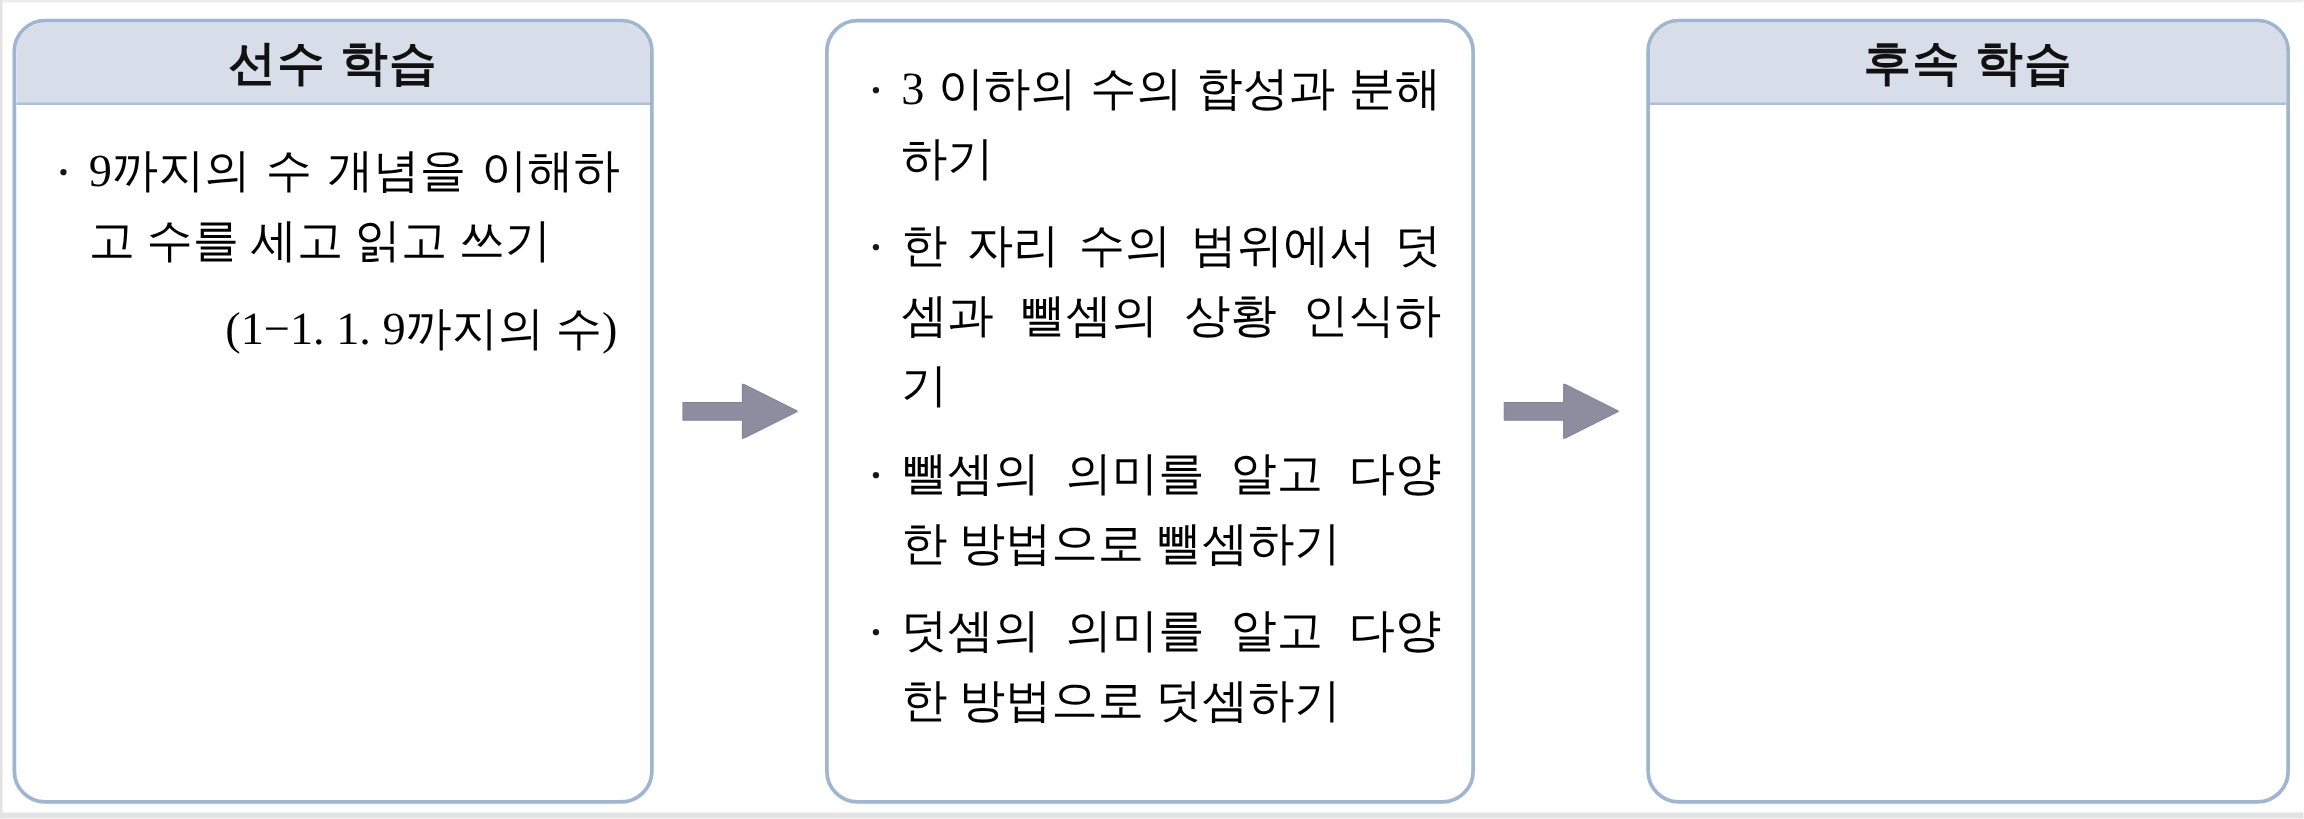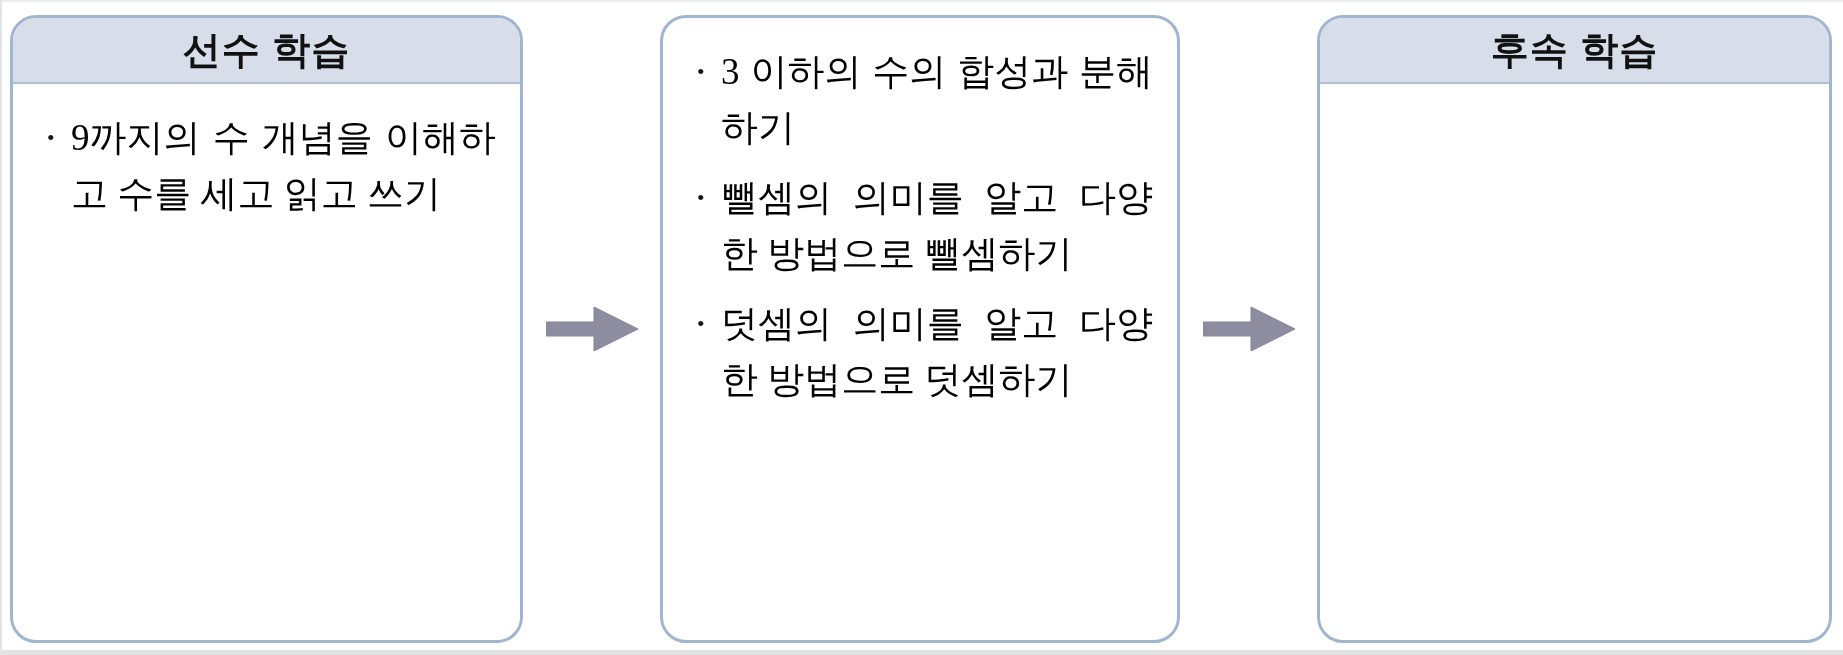"한 자리 수의 범위에서 덧셈과" p.item { html: none -> <p>한 자리 수의 범위에서 덧셈과 뺄셈의 상황 인식하기</p> }
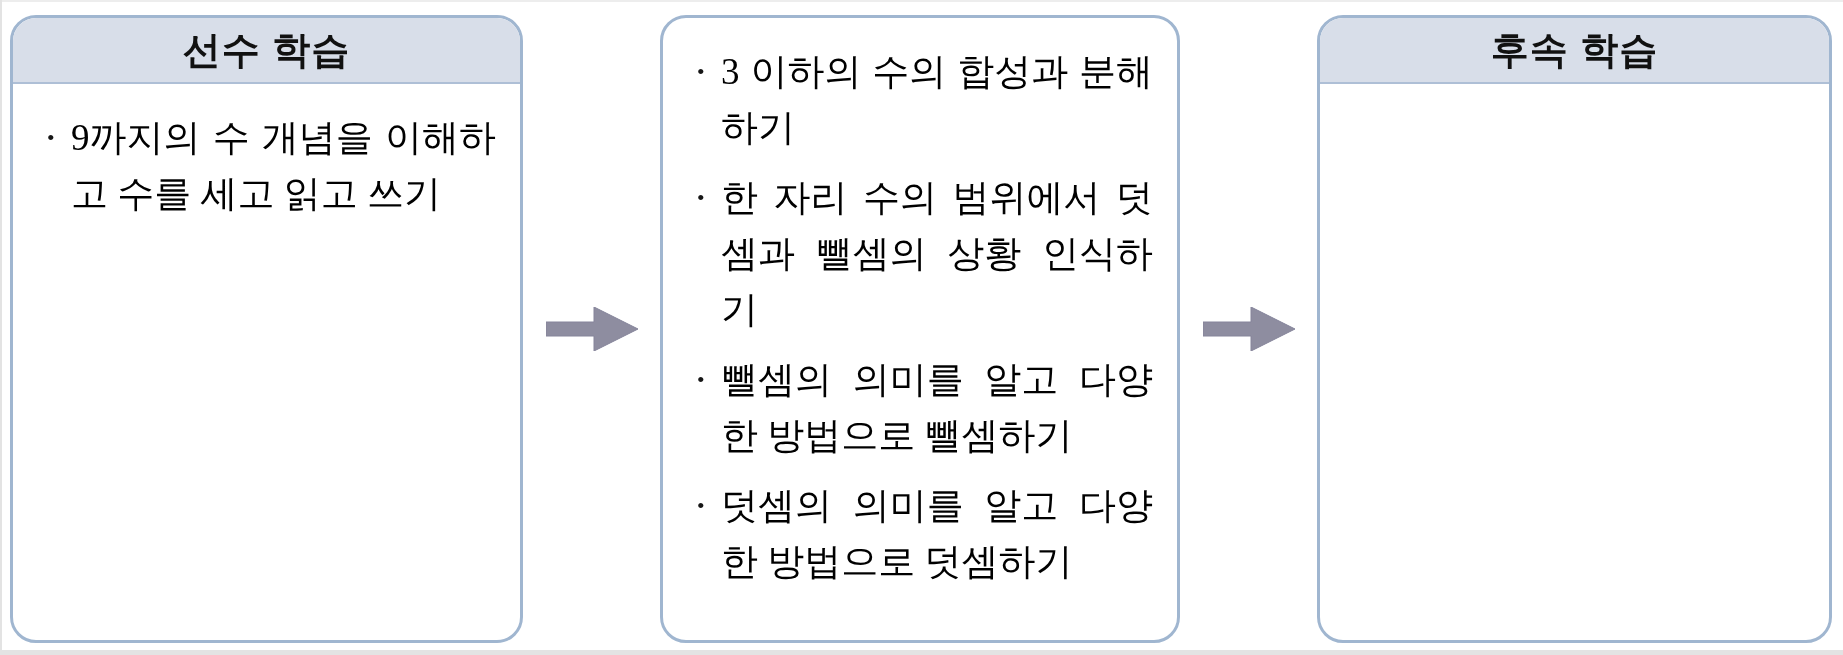"(1−1. 1. 9까지의 수)" p.item { html: none -> <p>(1−1. 1. 9까지의 수)</p> }
